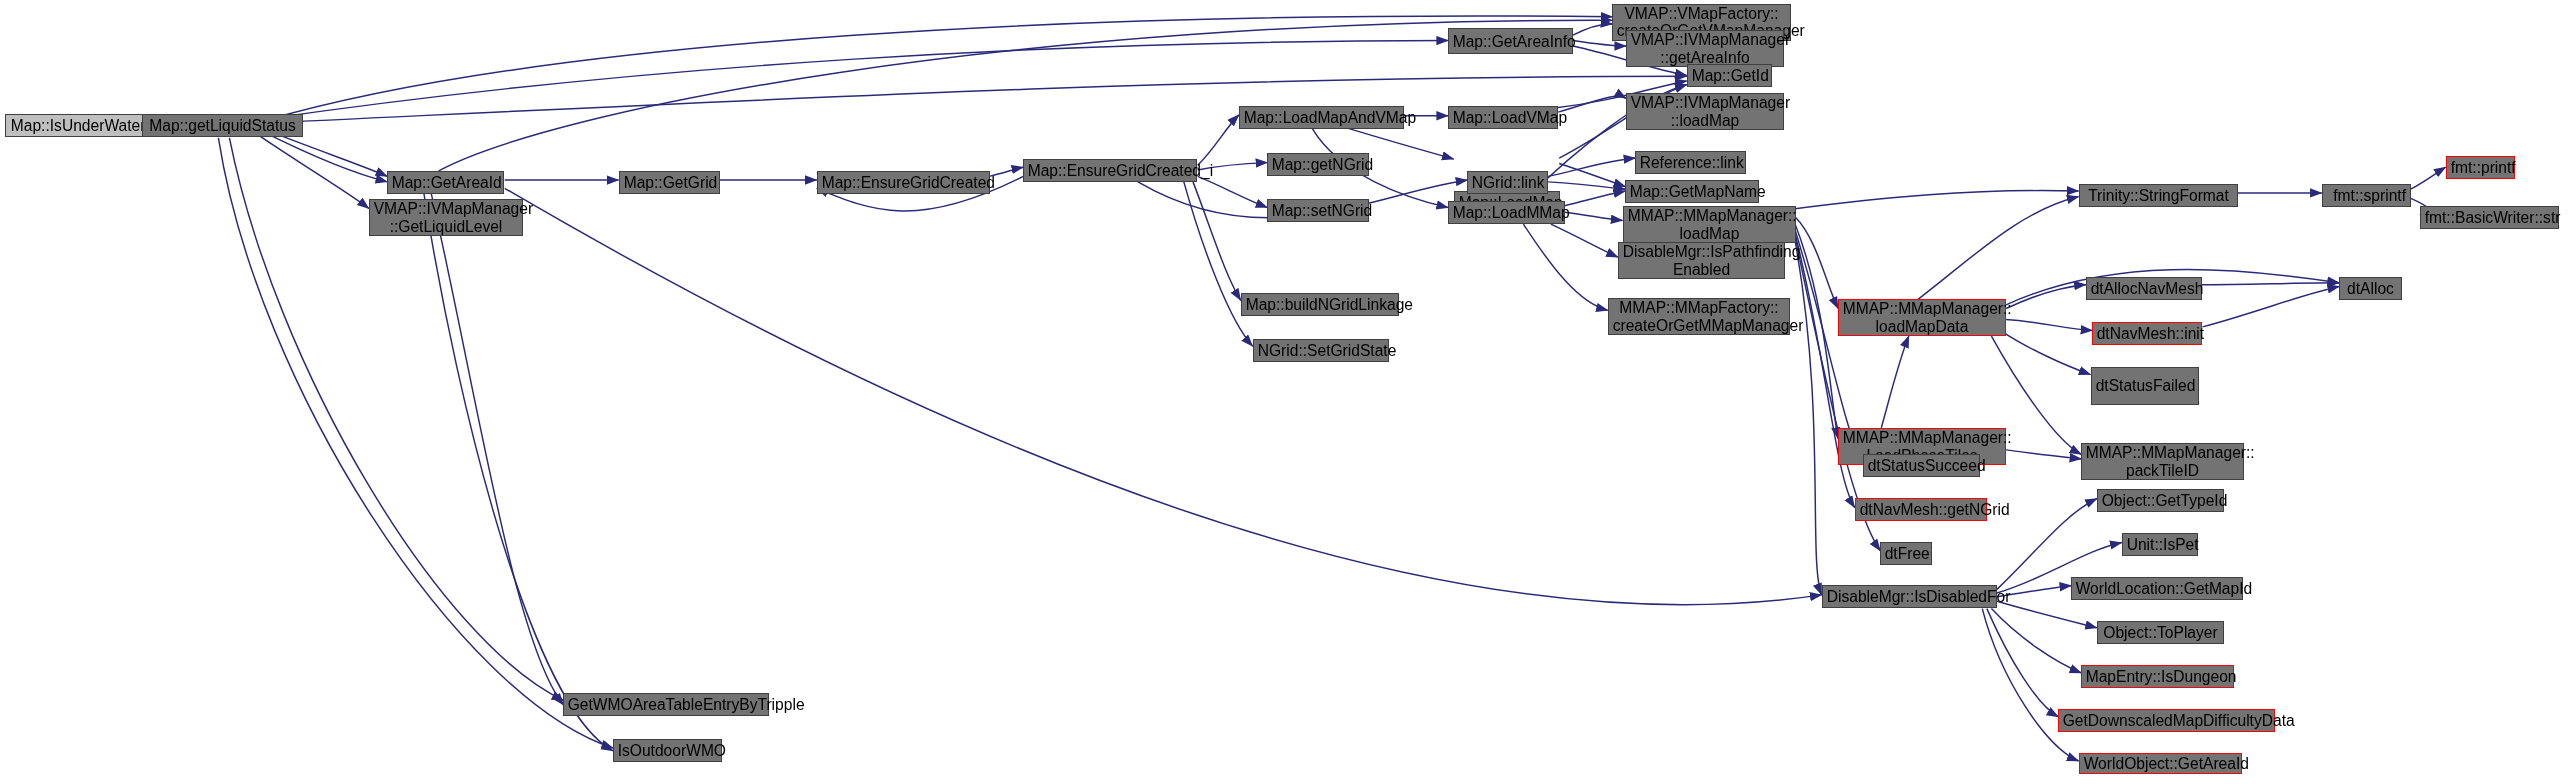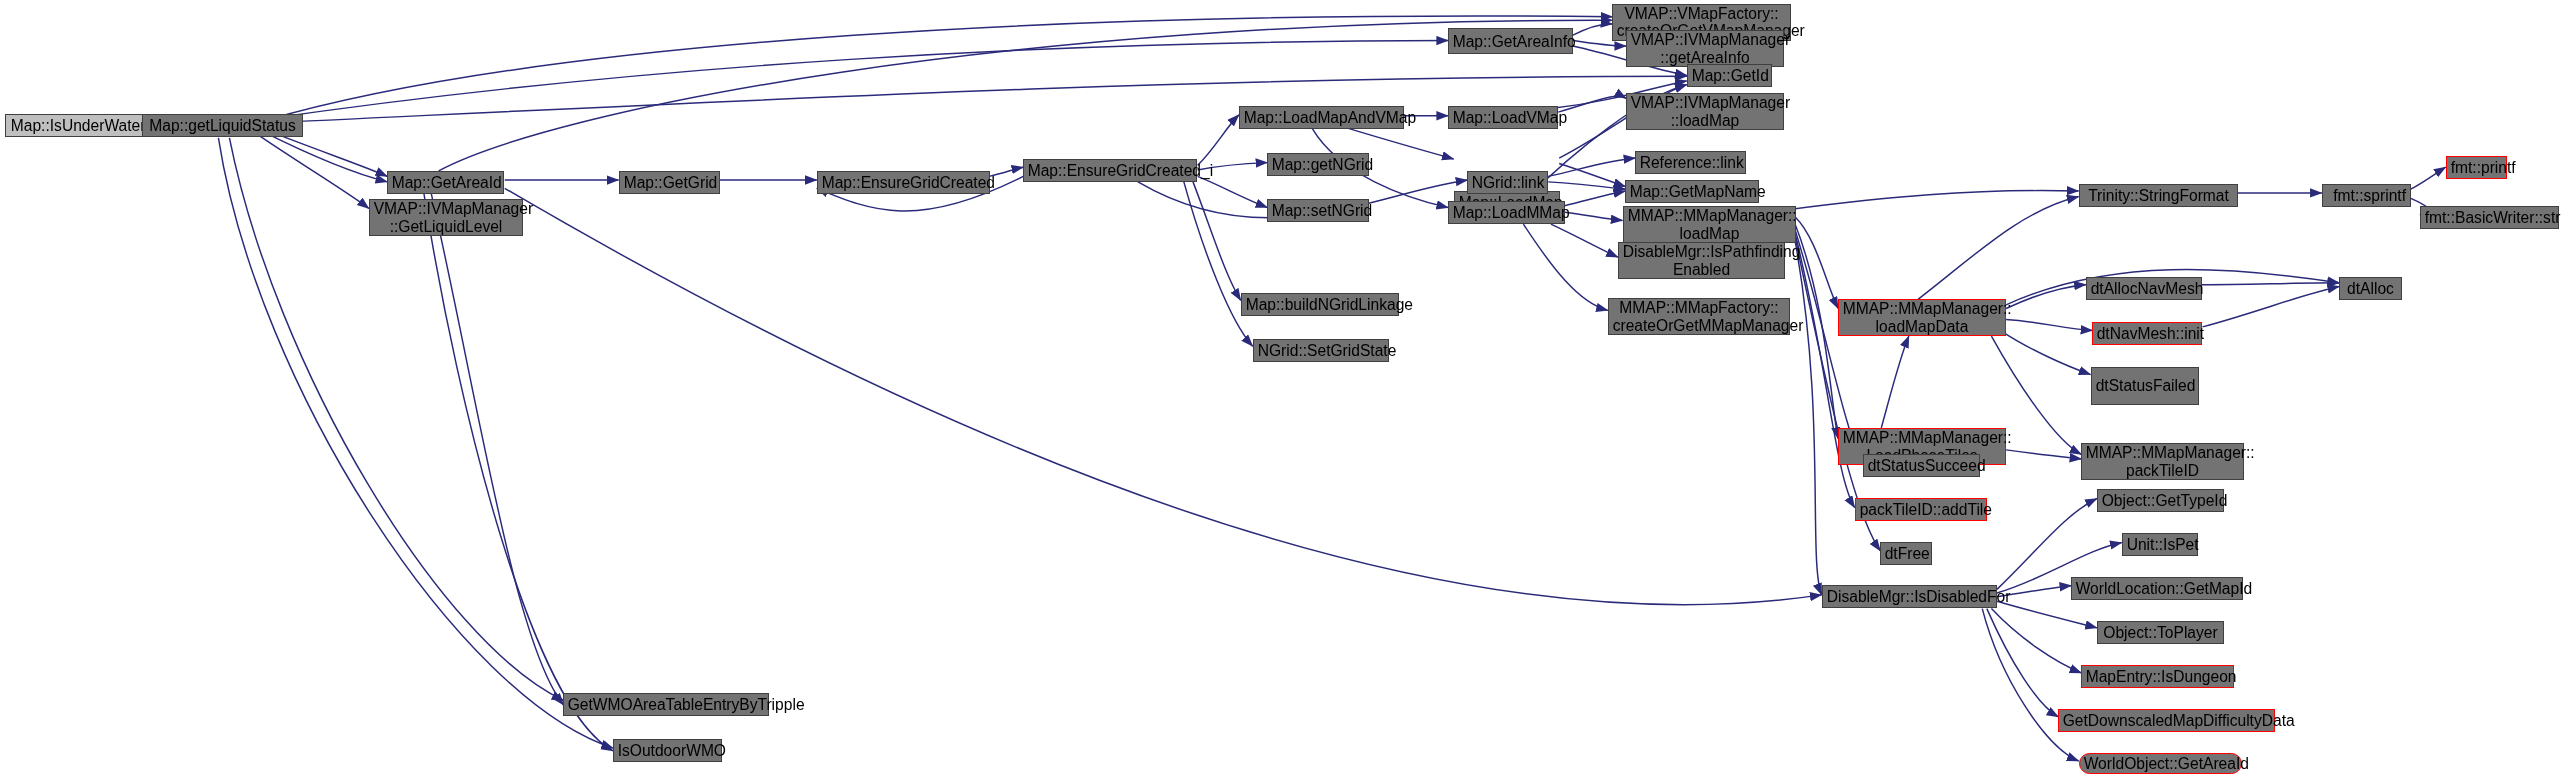"fmt::printf" div.node { width: 61px -> 69px }
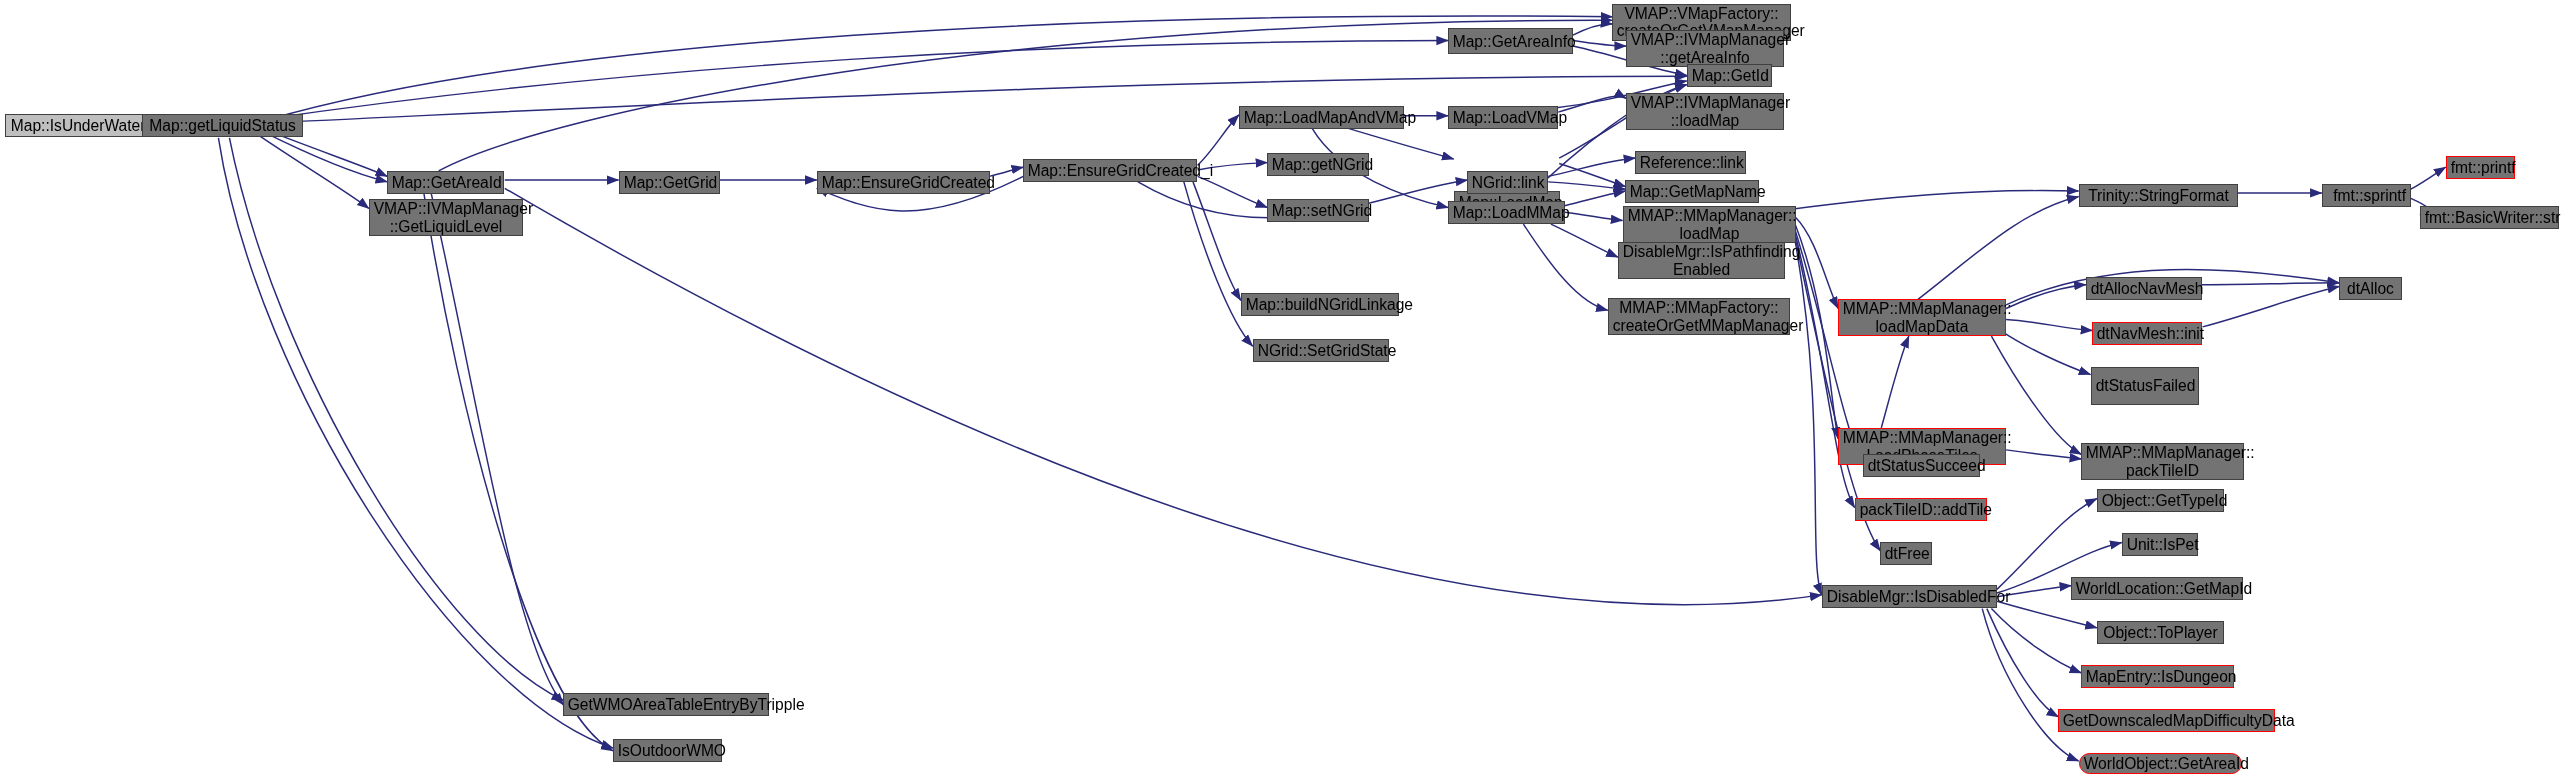"packTileID::addTile" span { text: packTileID::addTile -> dtNavMesh::getNGrid }
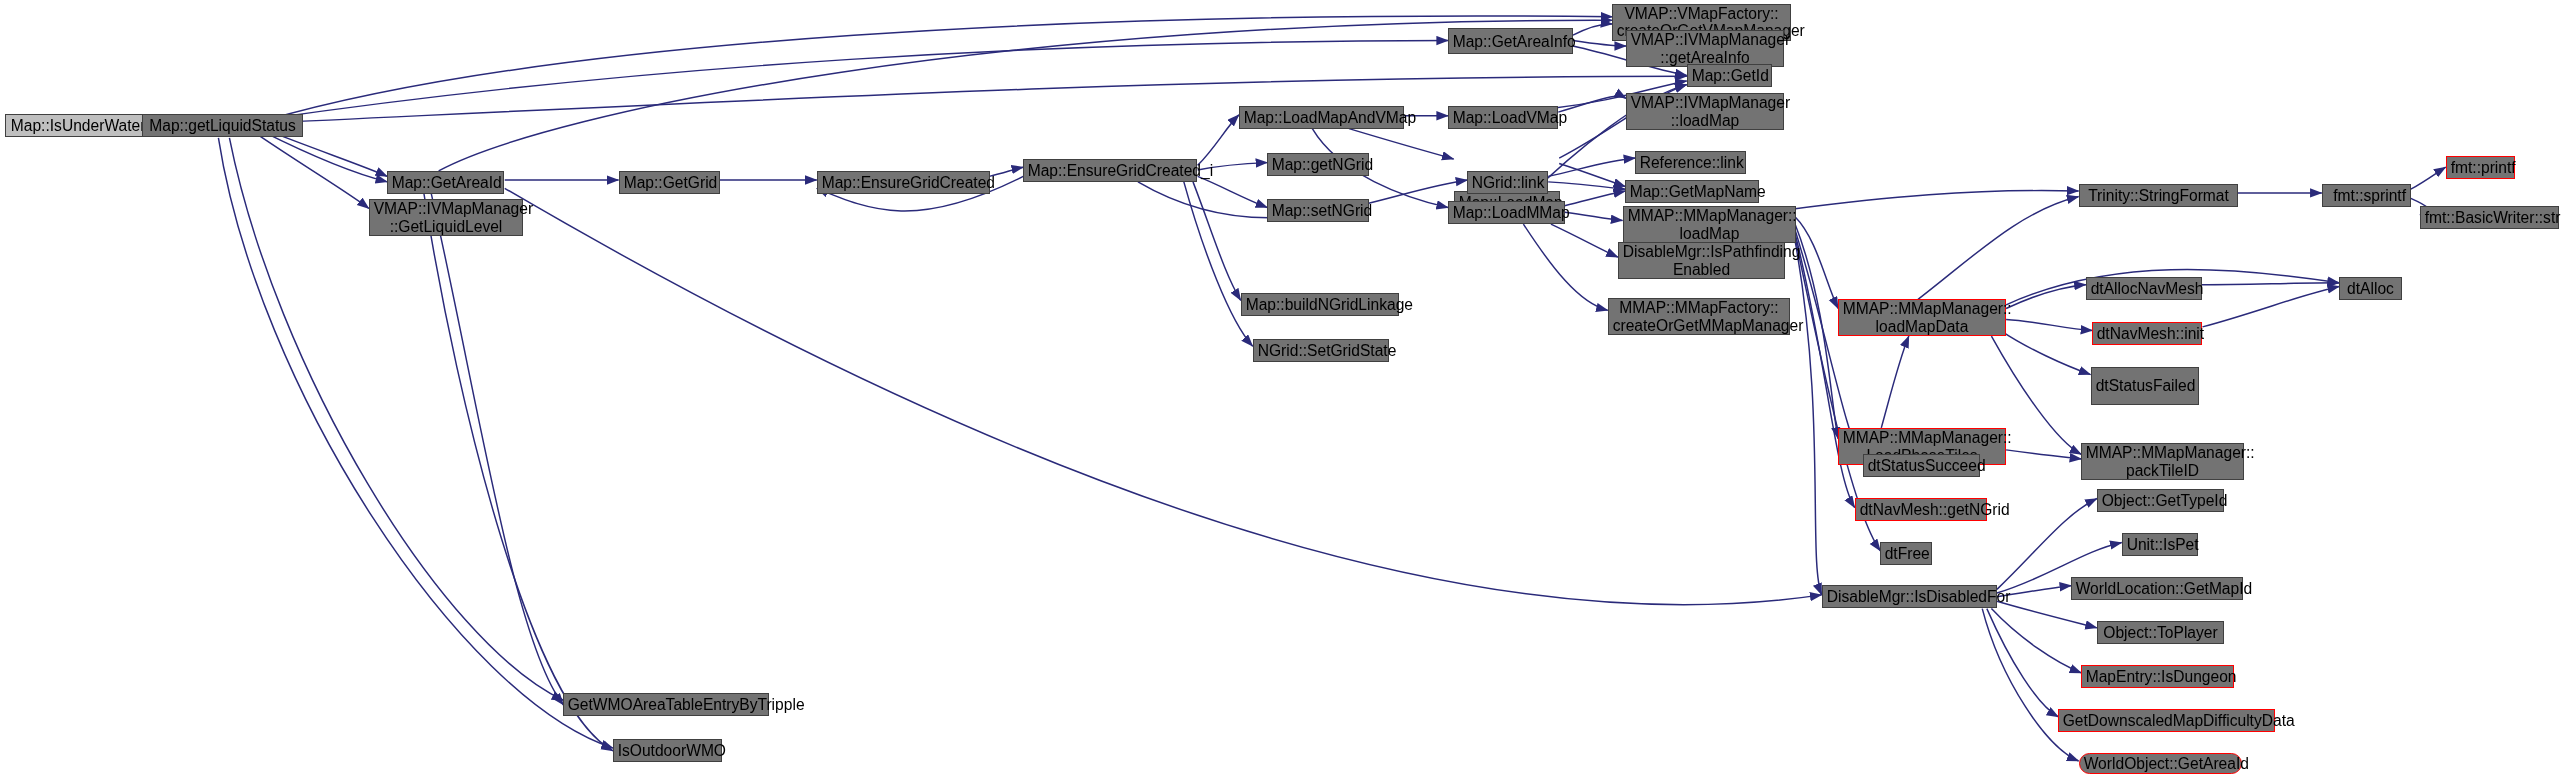"WorldObject::GetAreaId" div.node { border-radius: 11px -> none }
